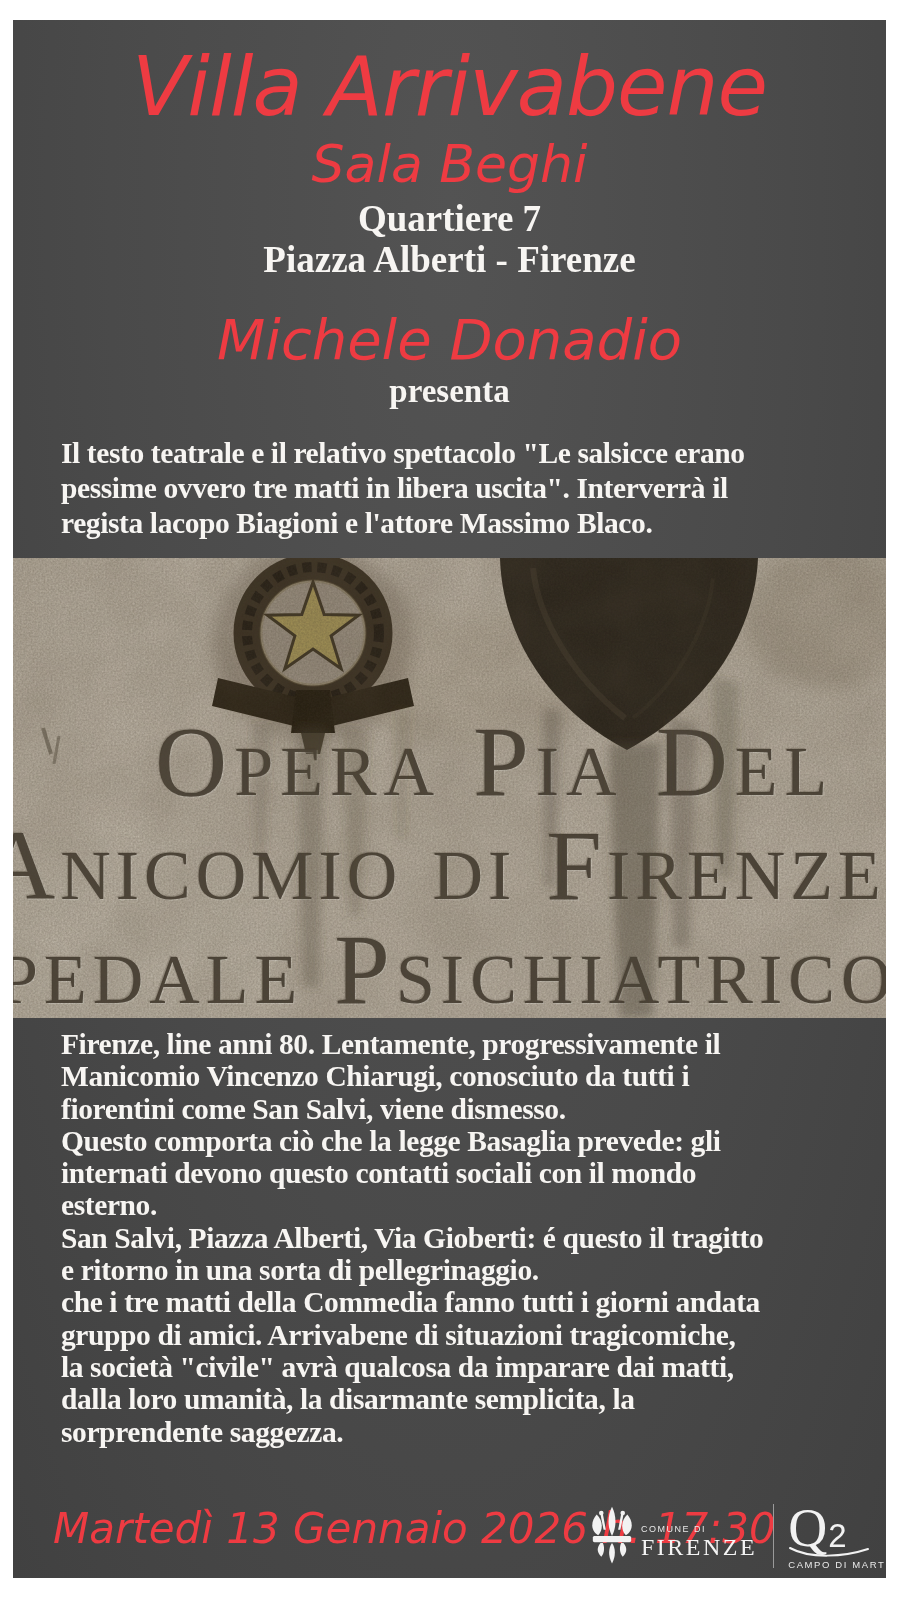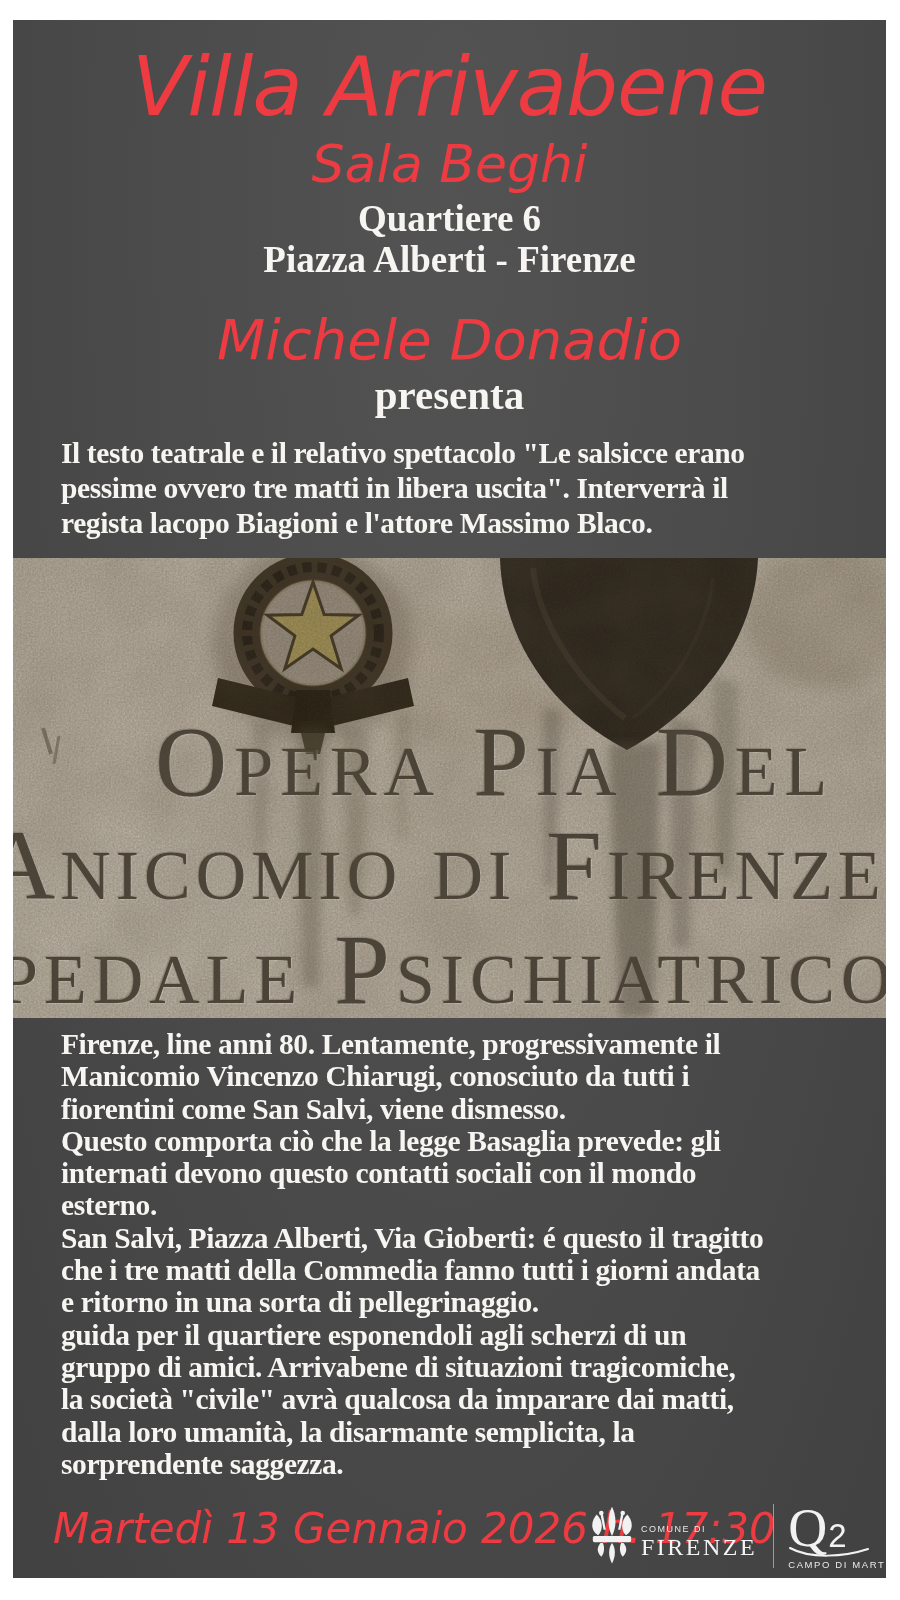"Quartiere 6" div.district { text: 6 -> 7 }
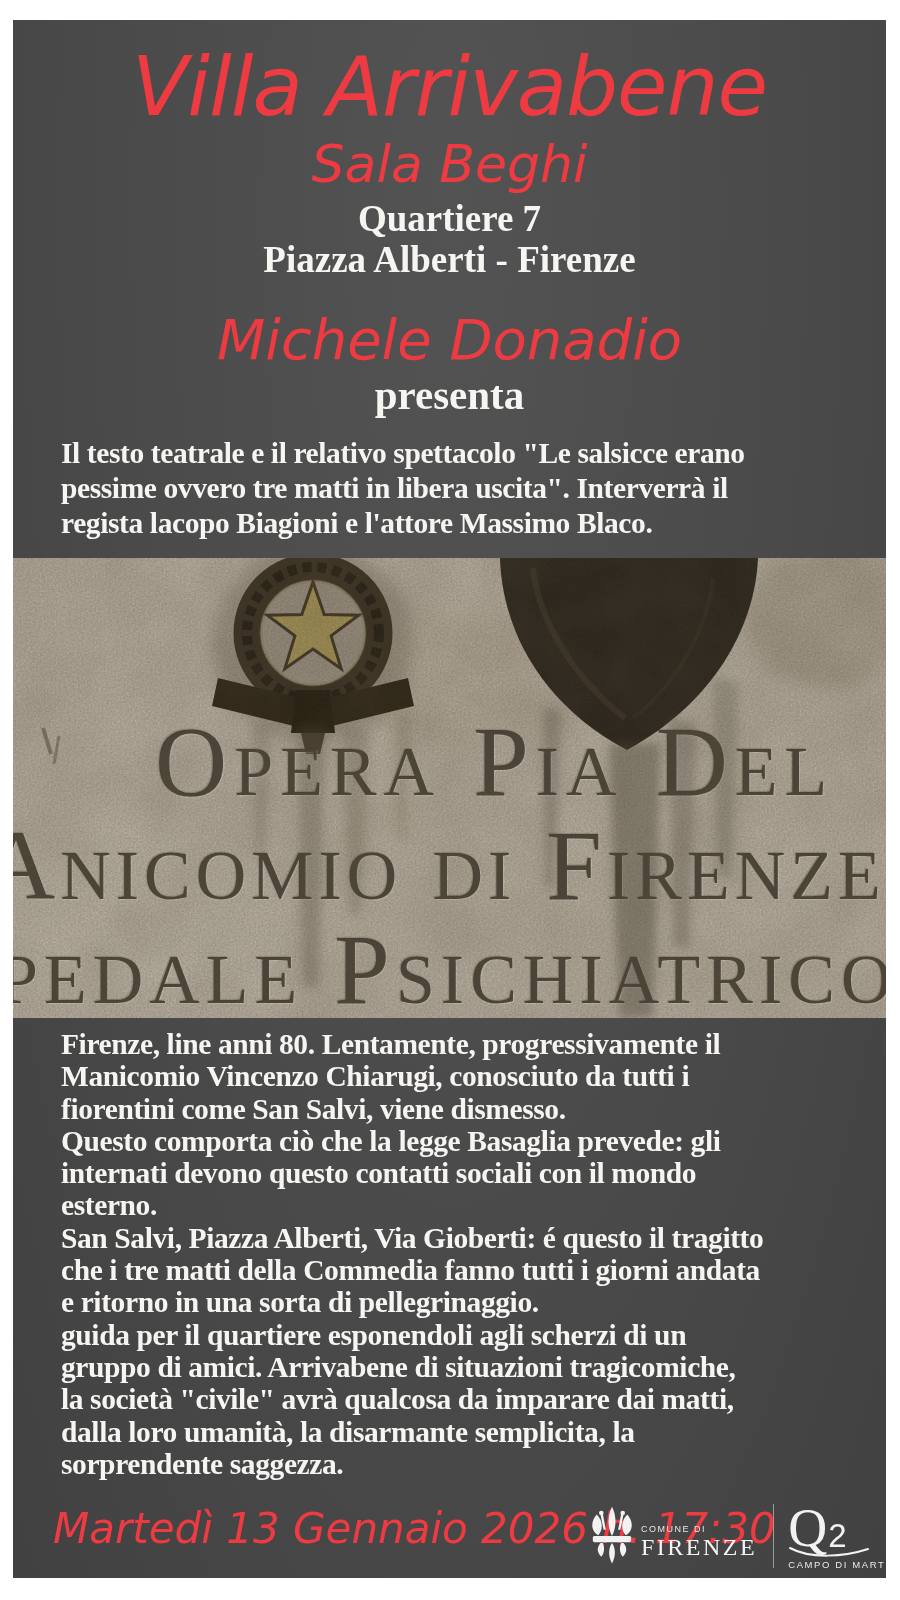"presenta" .presents { font-size: 41px -> 33px }
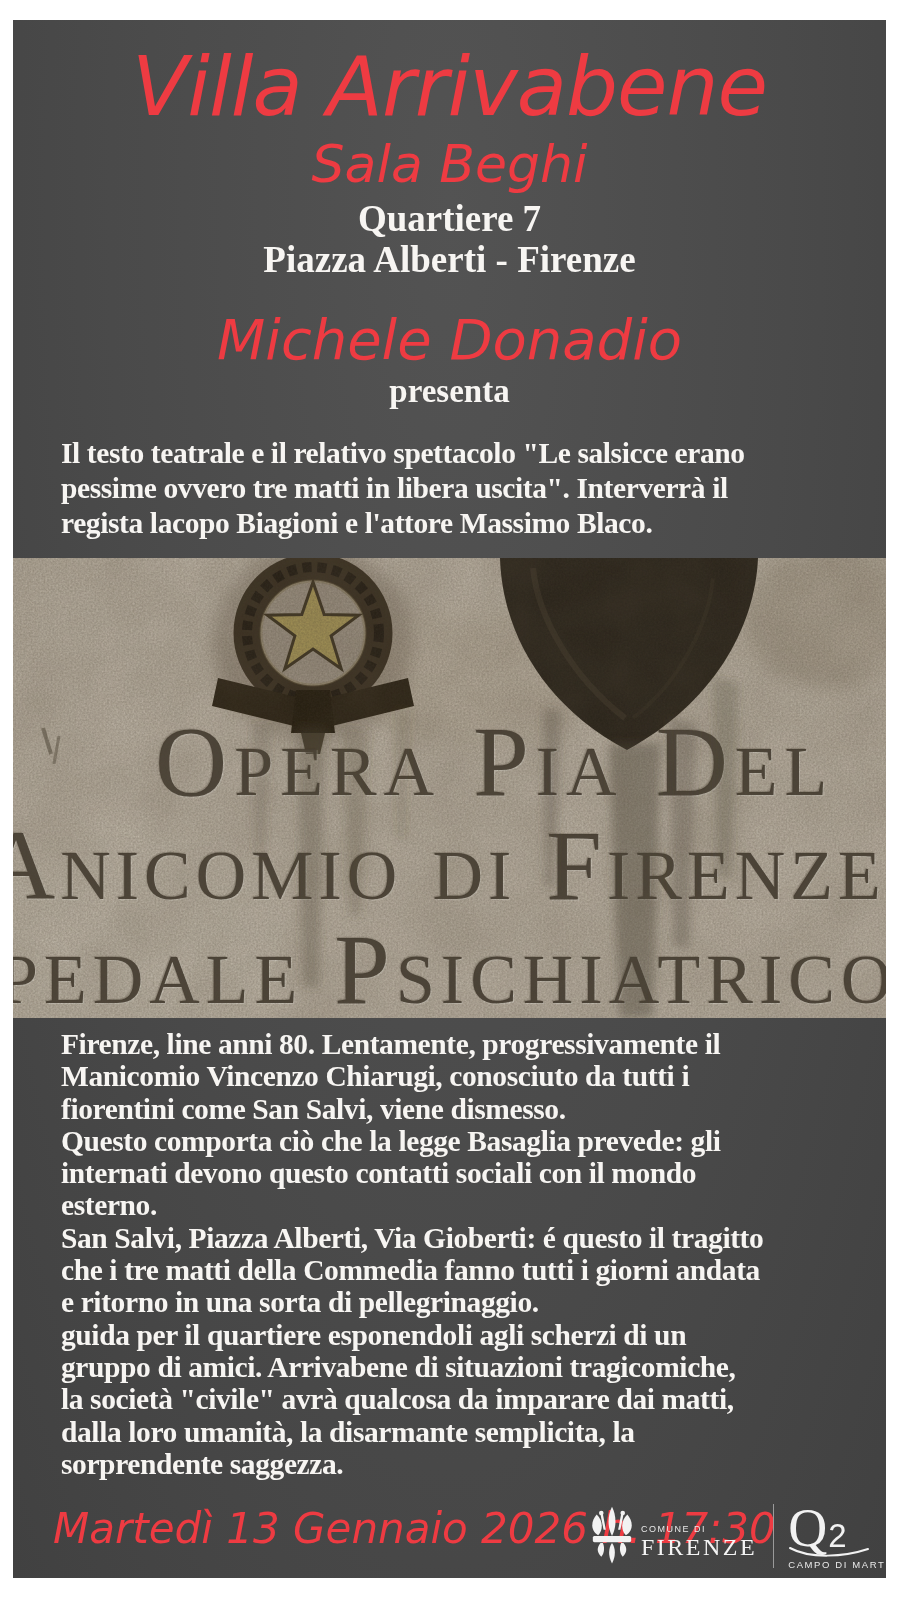"che i tre matti della" div.line { order: before "e ritorno in una sorta" -> after "e ritorno in una sorta" }
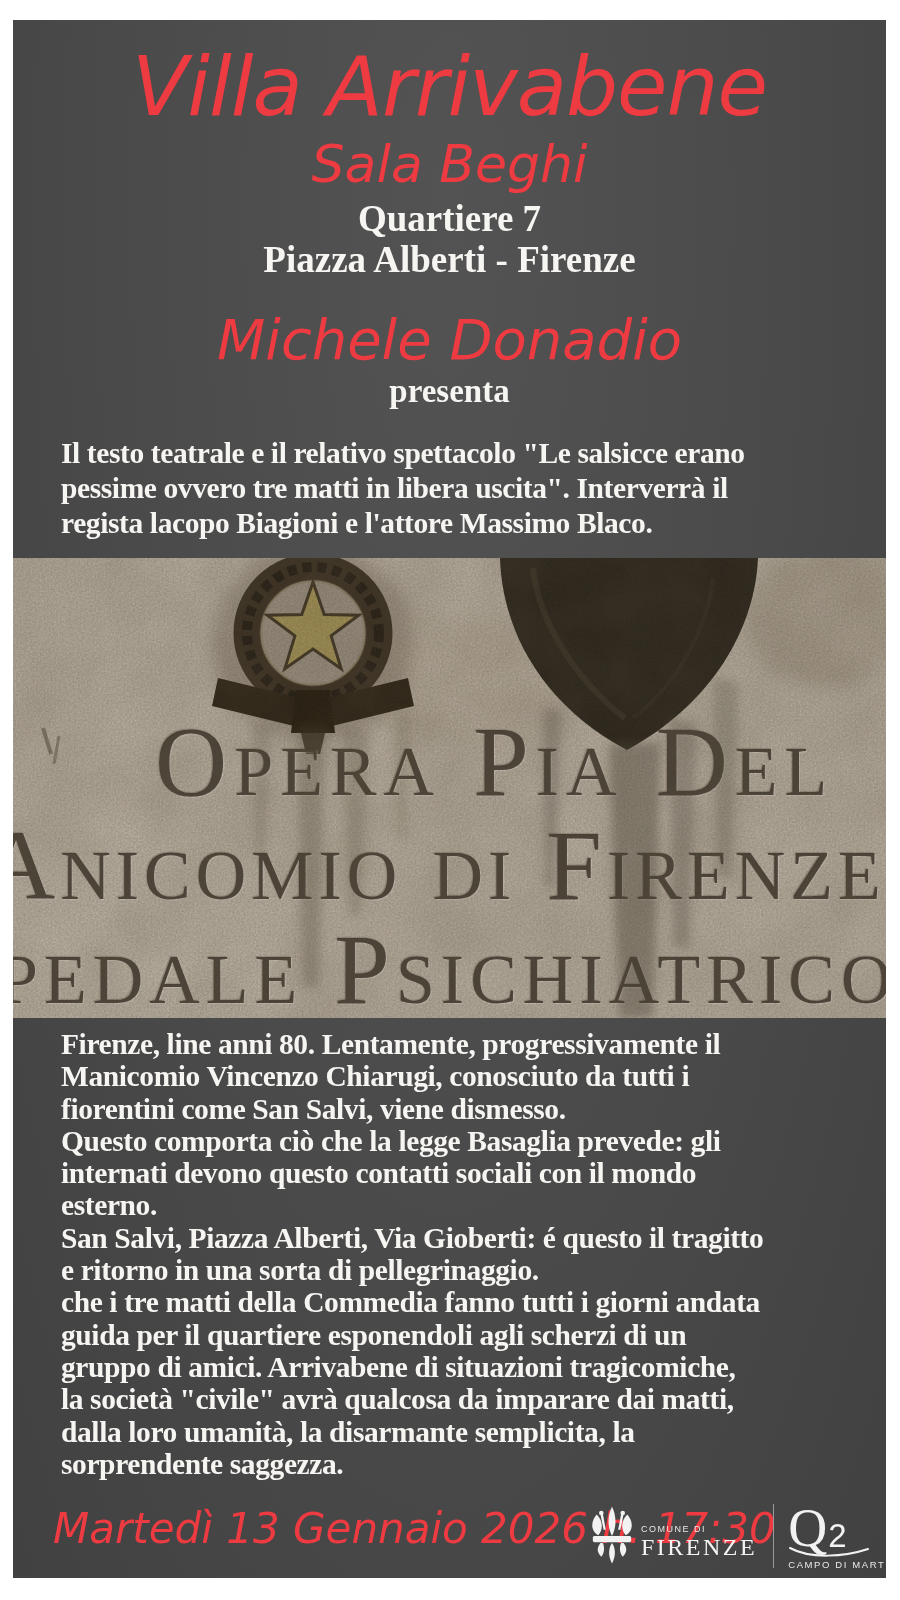"guida per il quartiere esponendoli" div.line { html: <div>guida per il quartiere esponendoli agli scherzi di un</div> -> none }
